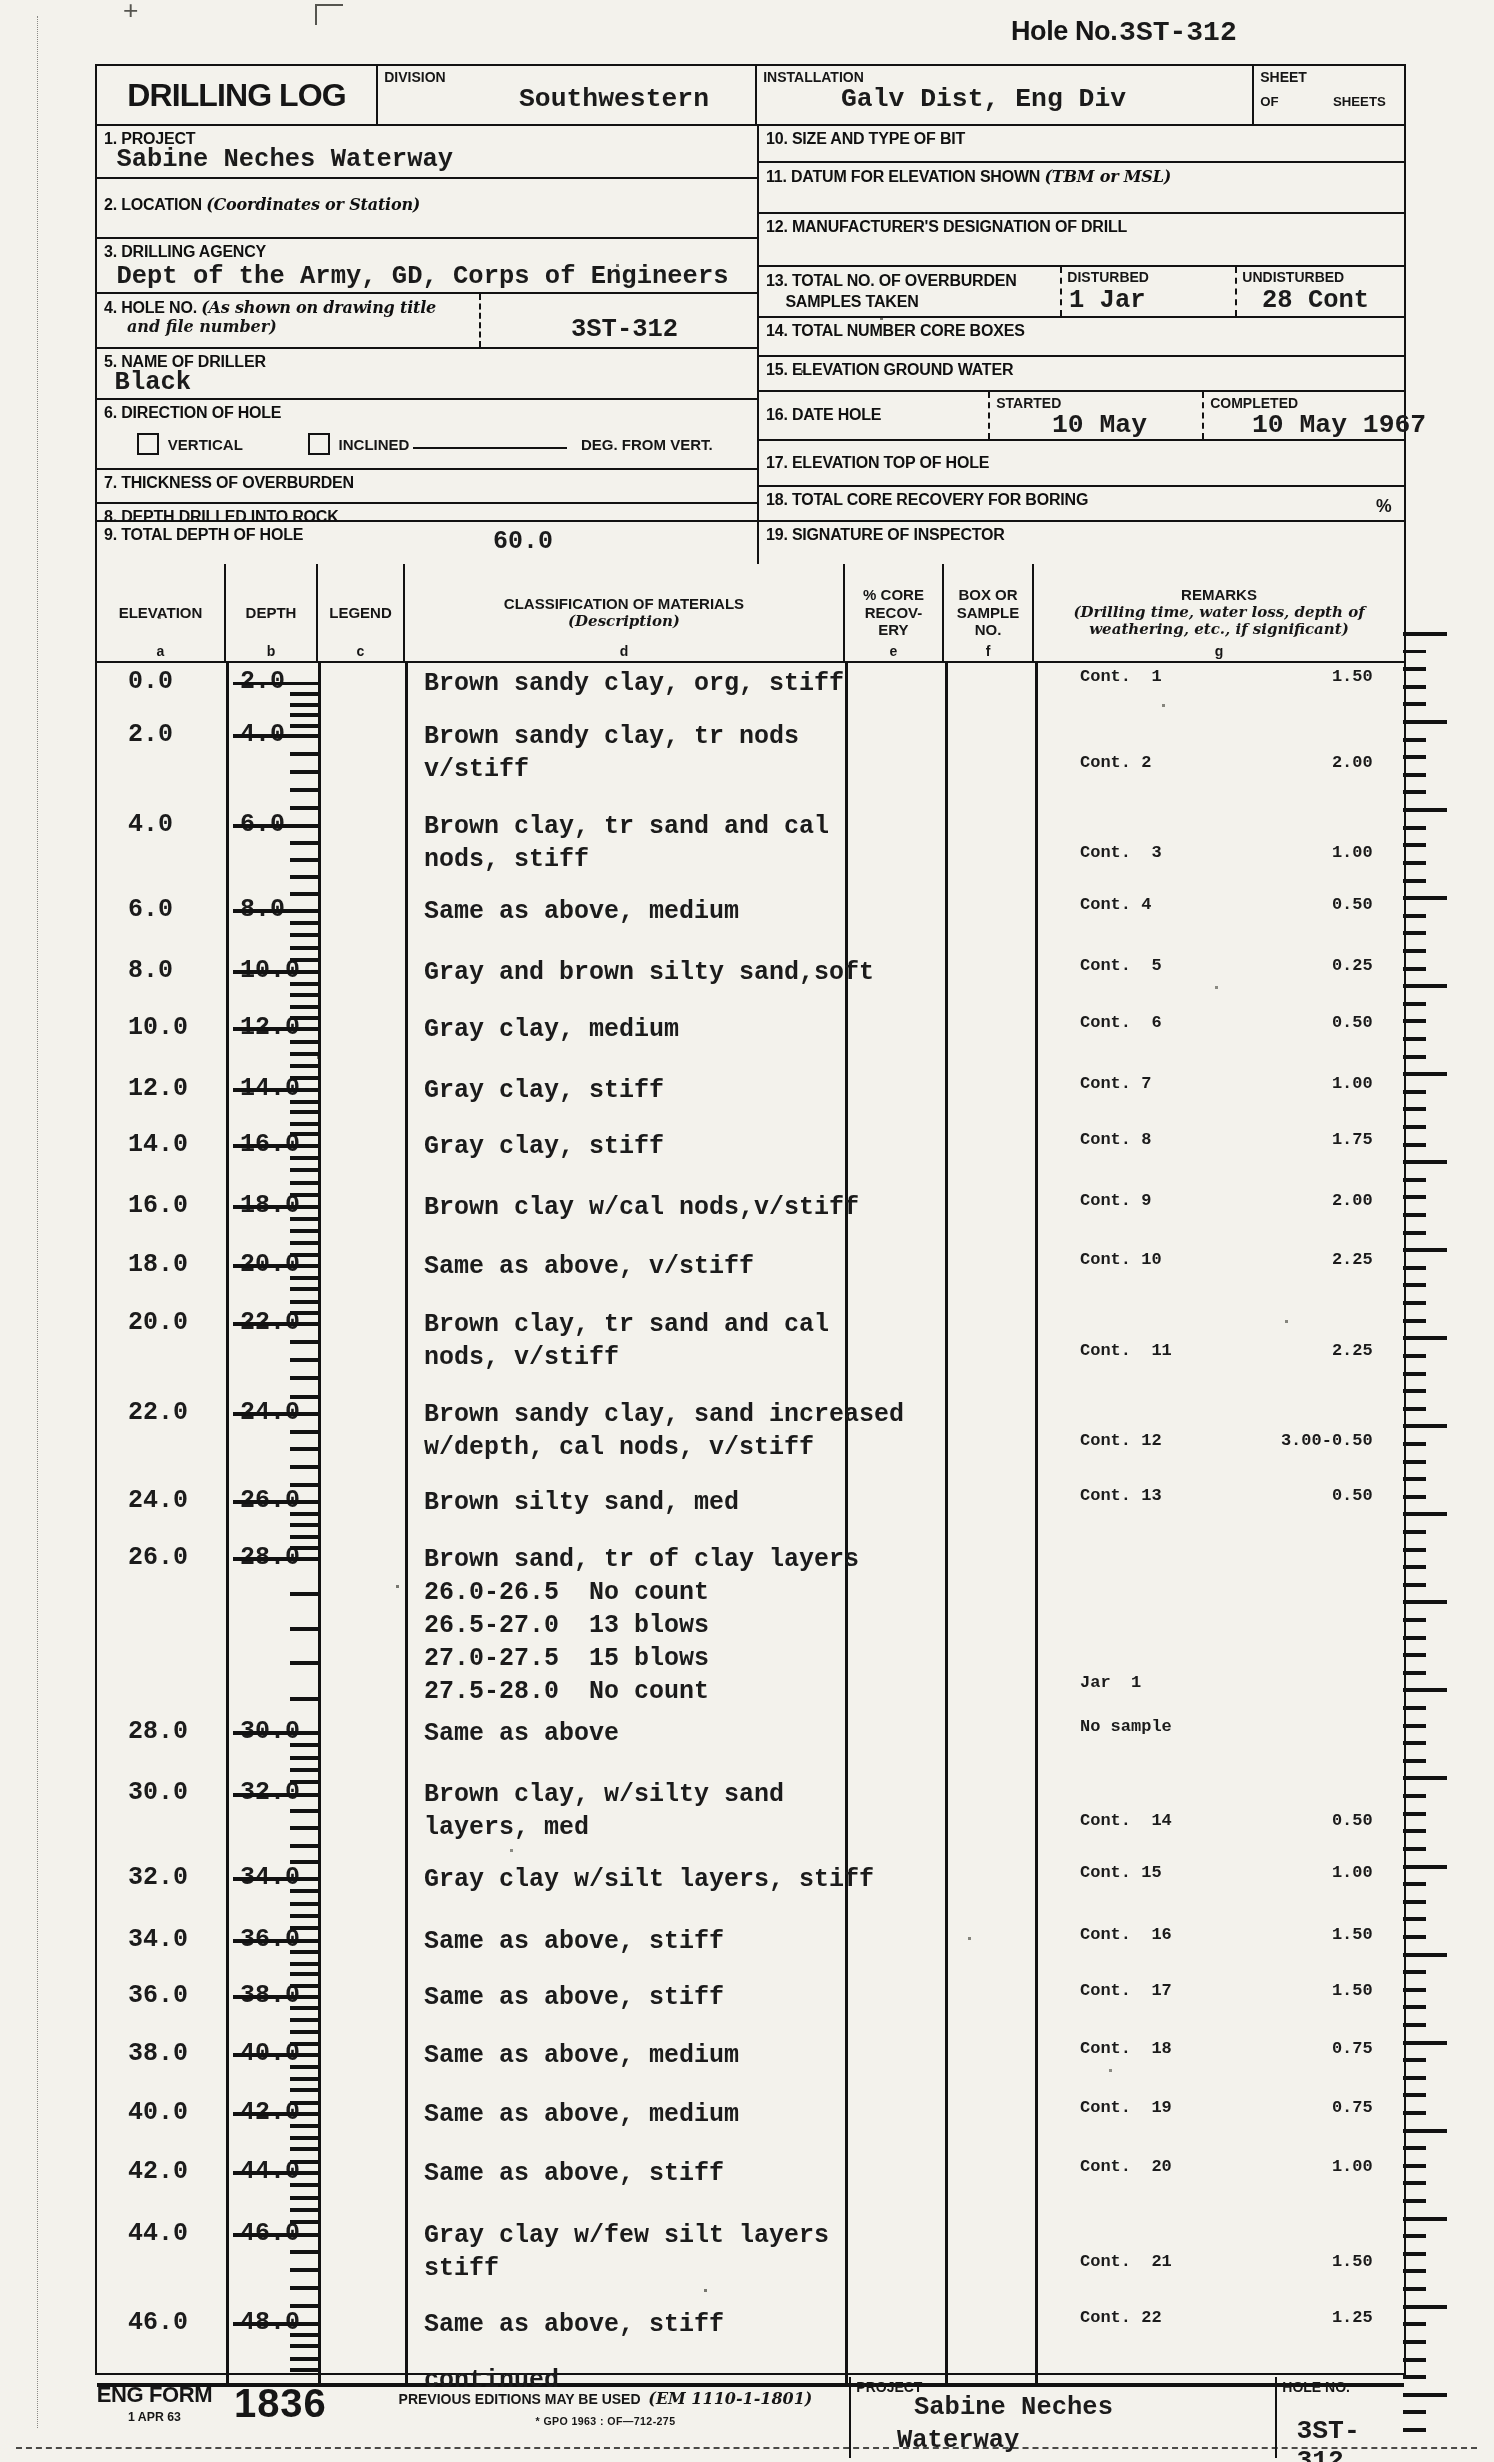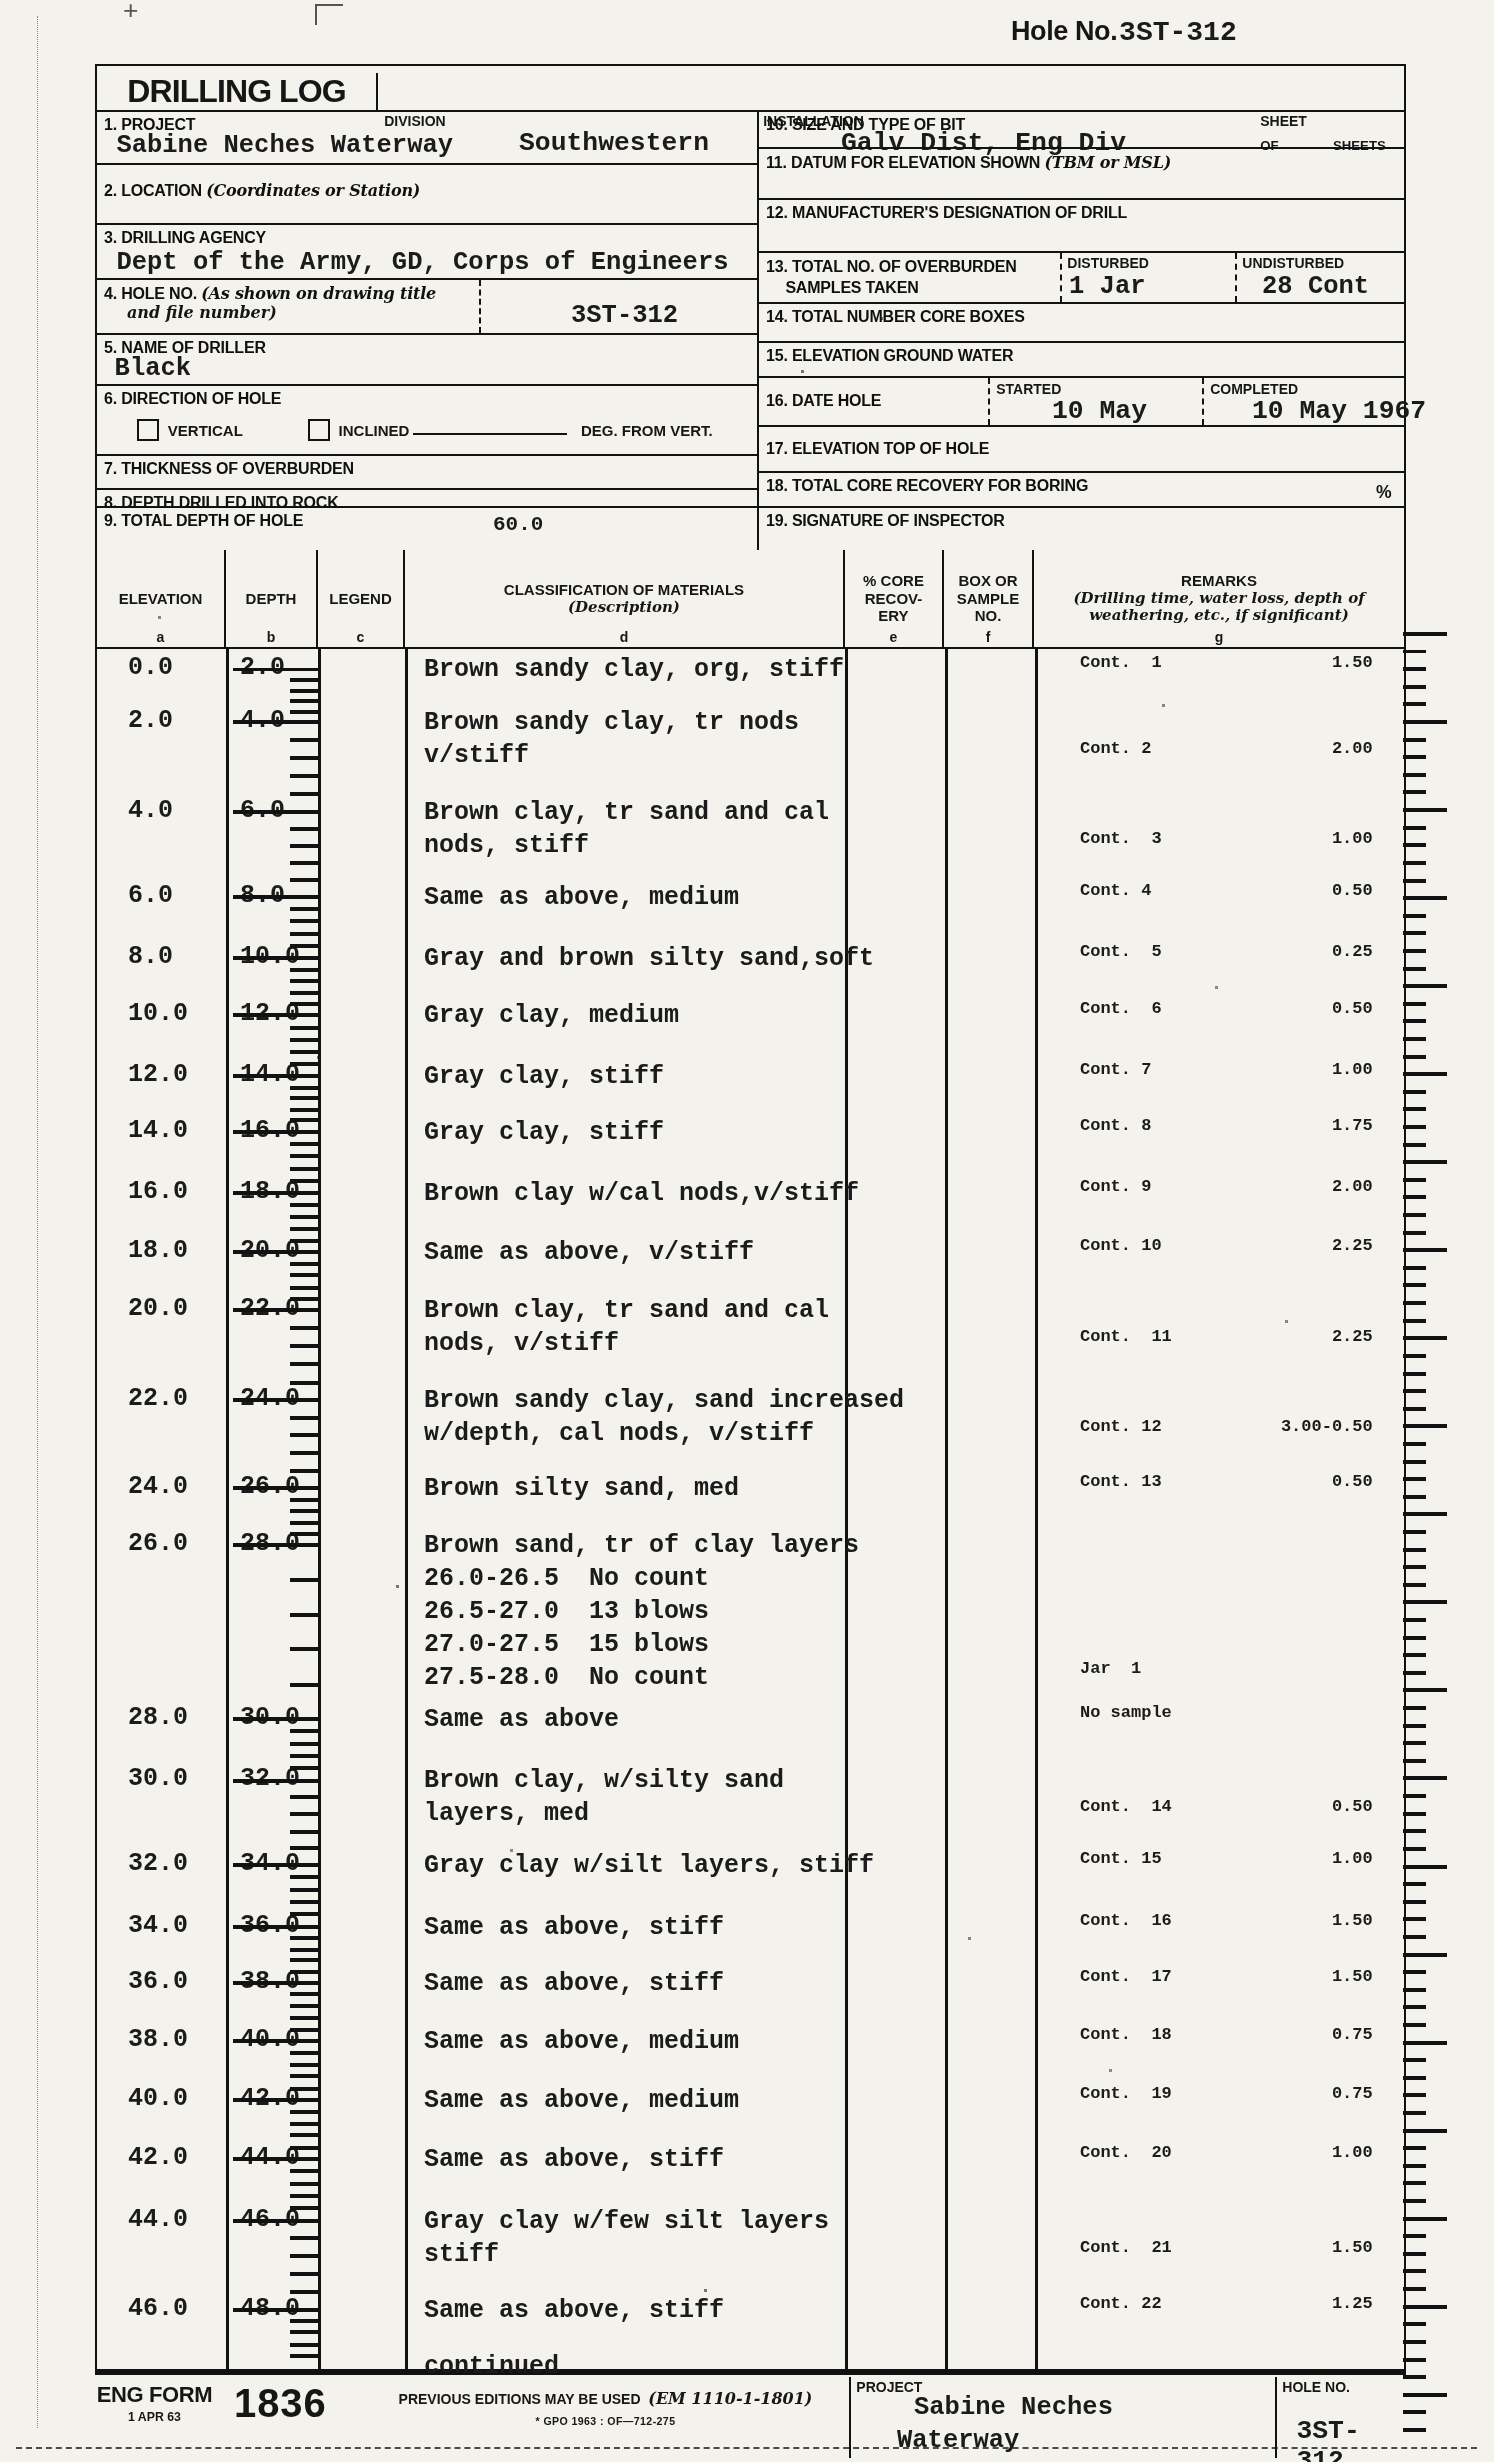"DRILLING LOG" .title-row { align-items: flex-end -> none; height: 46px -> 60px }
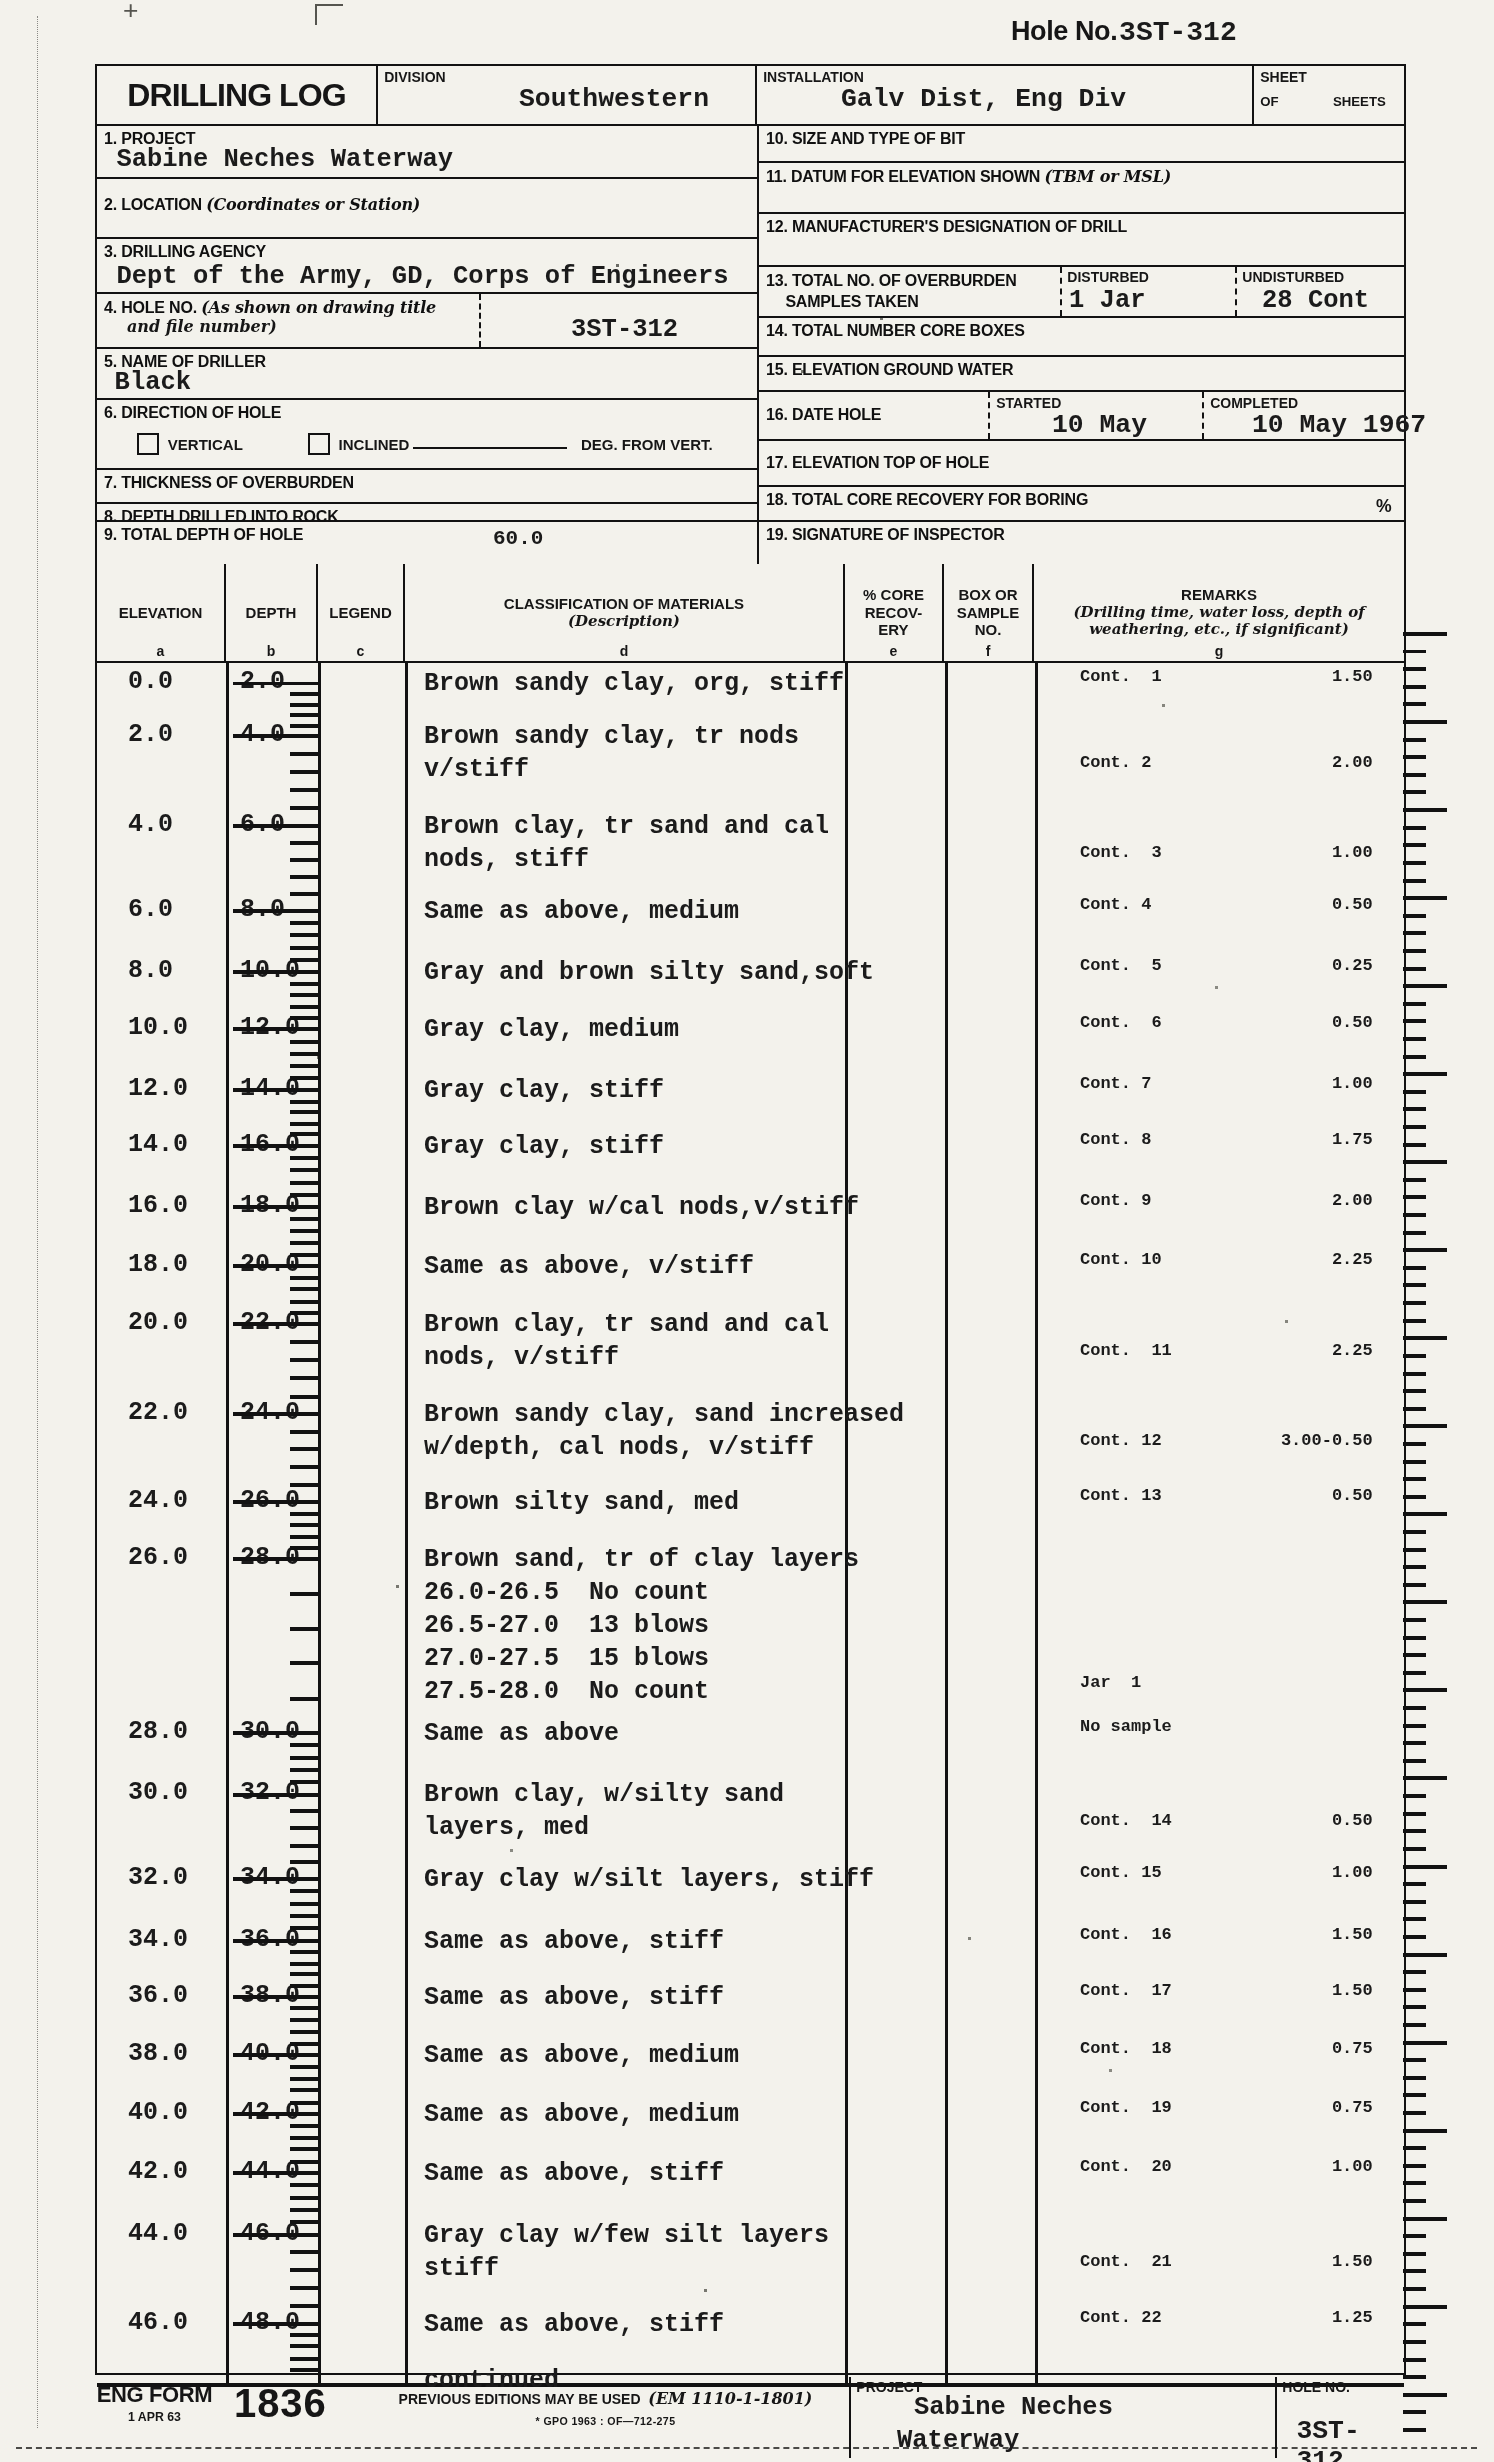"60.0" .r-total .val { font-size: 21px -> 25px }
